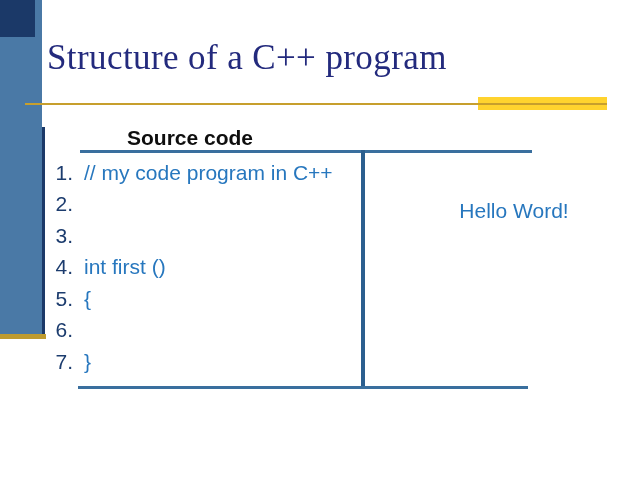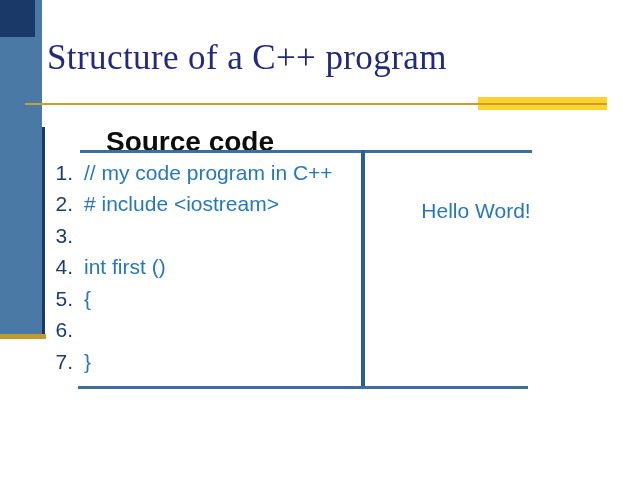"Source code" .hdr { font-size: 28px -> 21px }
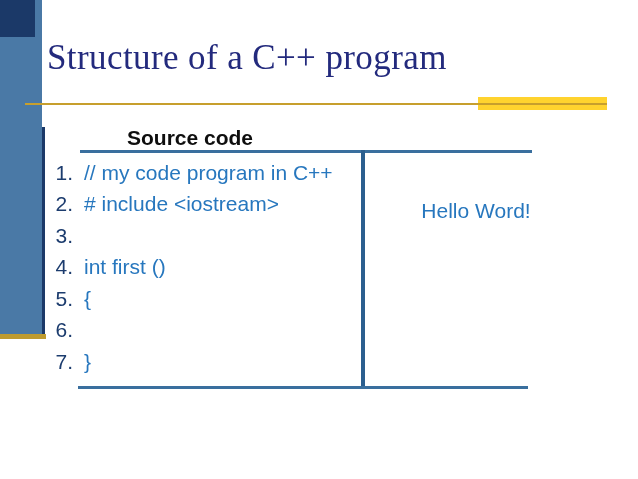"# include <iostream>" span.txt { html: <span># include &lt;iostream&gt;</span> -> none }
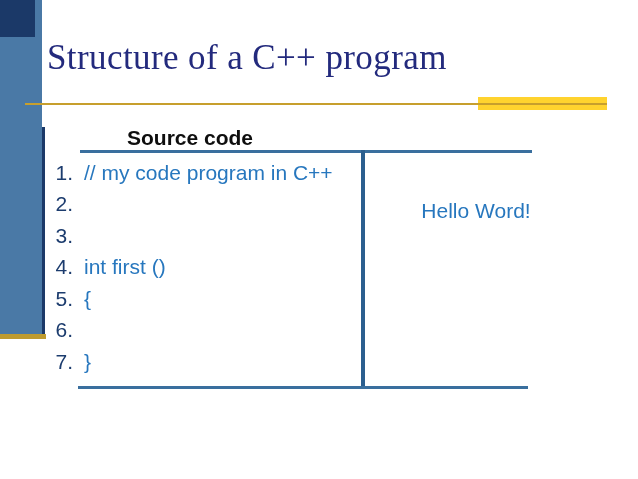"Hello Word!" .output-text { left: 376px -> 366px; padding-left: none -> 48px }
